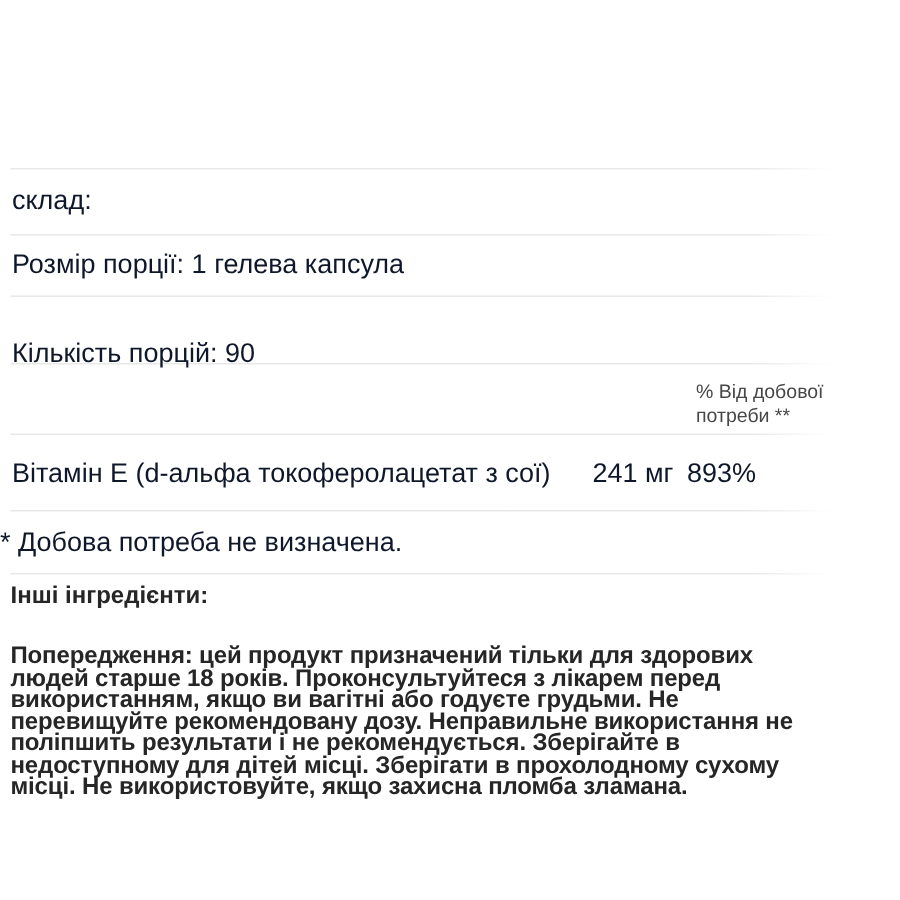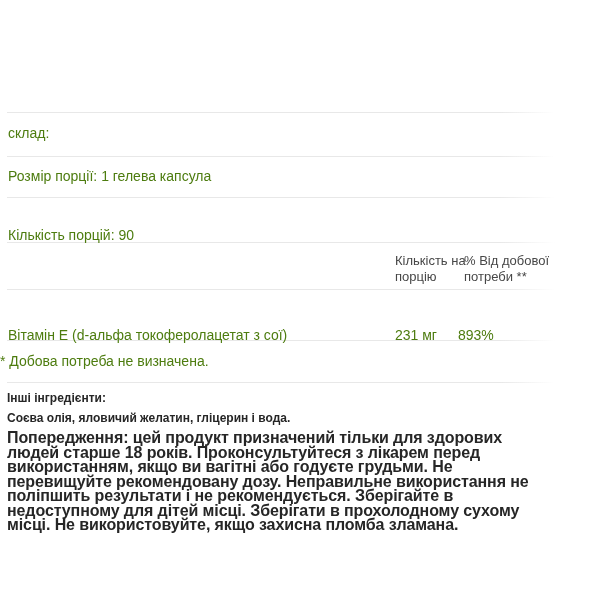"склад:" .txt { color: #4d7c0f -> #0f172a; font-size: 14px -> 18px }
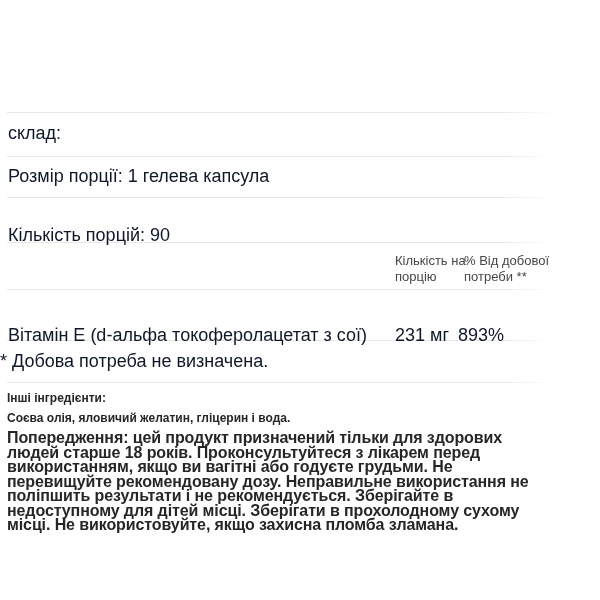"Кількість на порцію" div.txt { html: <div>Кількість на порцію</div> -> none }
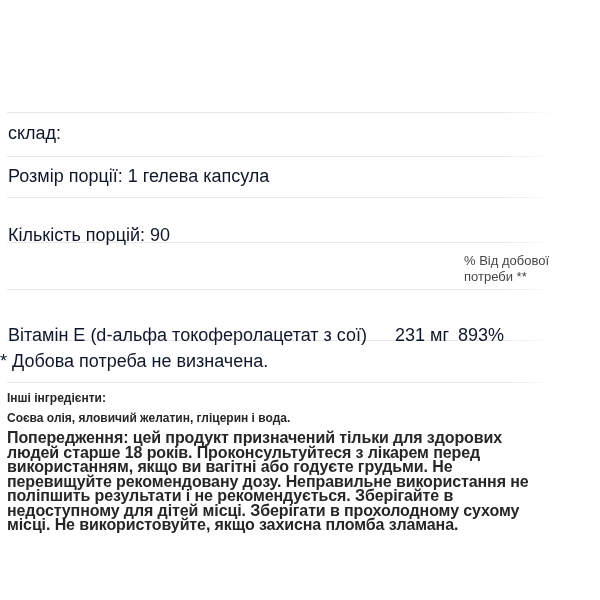"Вітамін E (d-альфа токоферолацетат з" .cell { margin-top: 20px -> none }
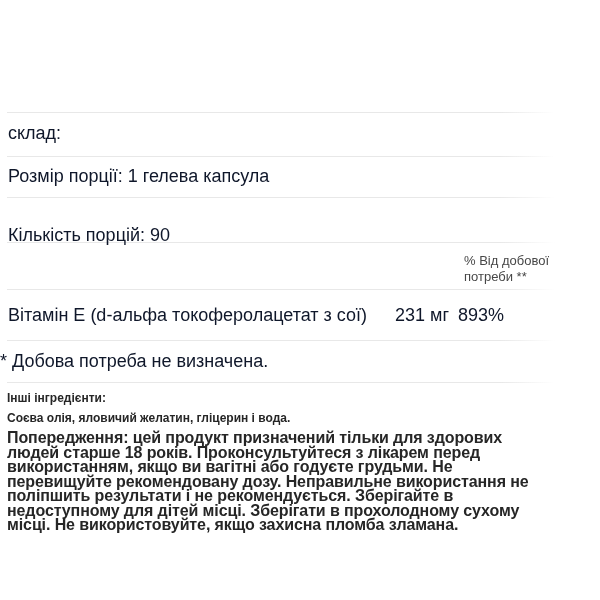"231 мг" div.txt { text: 231 -> 241 }
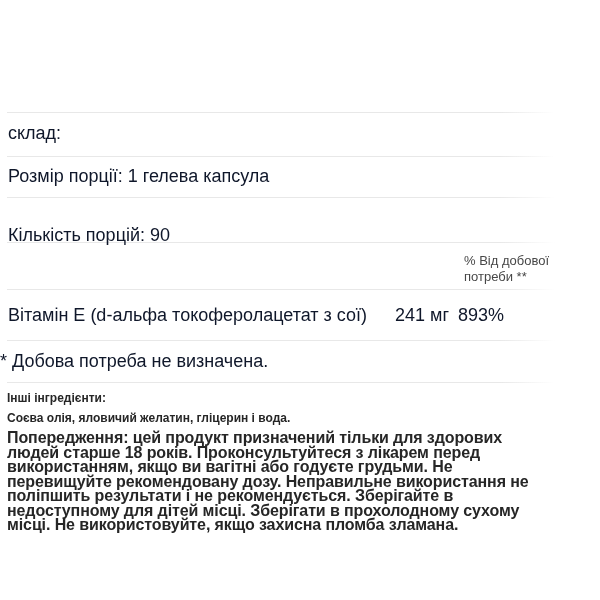"Інші інгредієнти:" .bold-sm { font-size: 12px -> 16px }
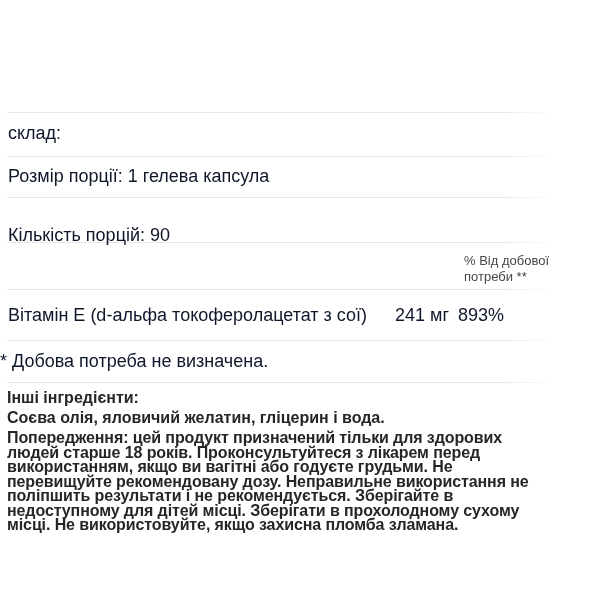"Соєва олія, яловичий желатин, гліцерин" div.bold-sm { html: <div>Соєва олія, яловичий желатин, гліцерин і вода.</div> -> none }
